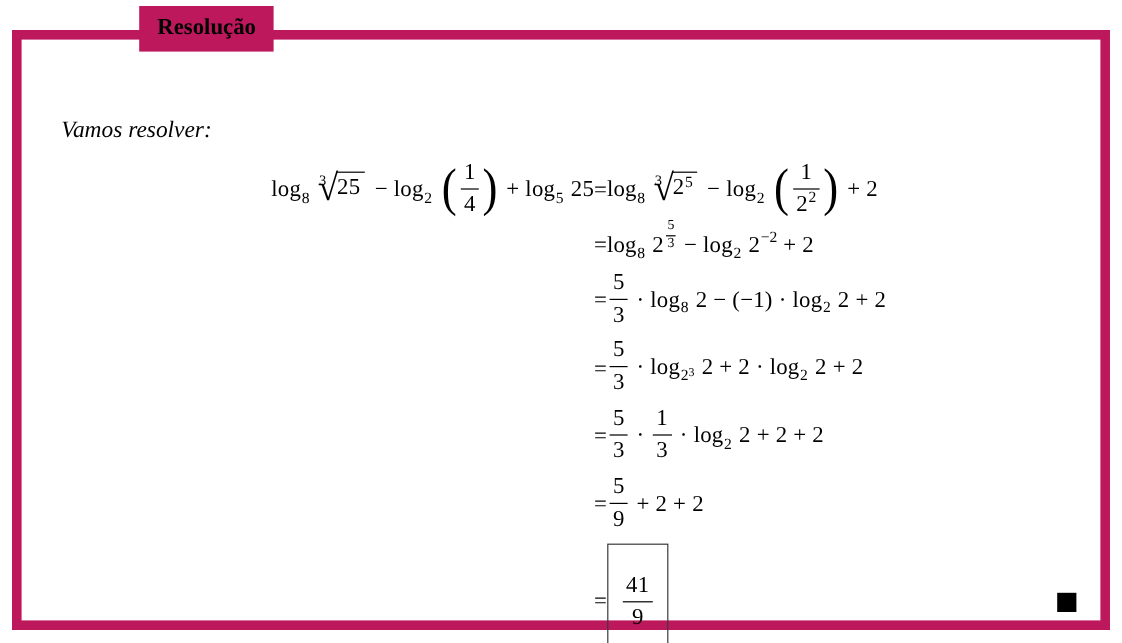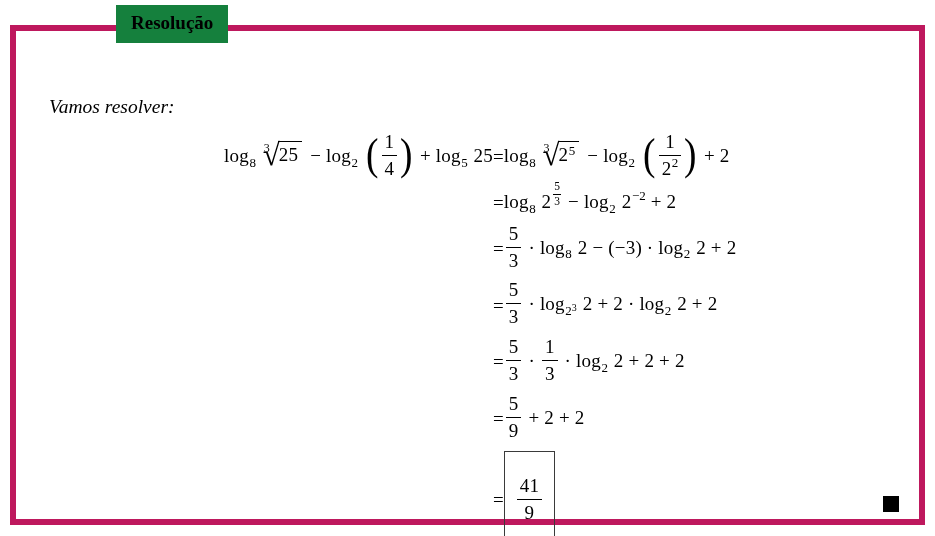"Resolução" .solution-title { background: #15803d -> #be185d }
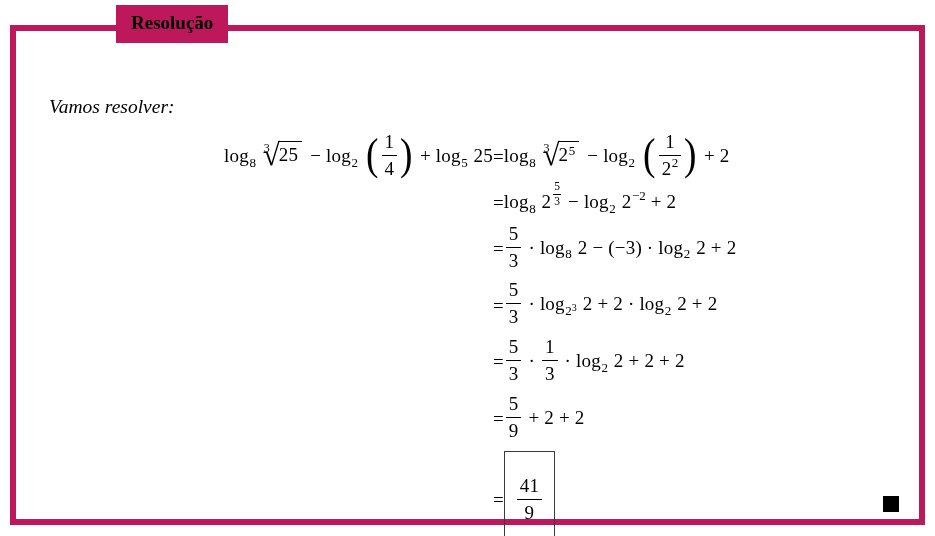"Vamos resolver:" .solution-box { border: 6px solid #be185d -> 8px solid #be185d }
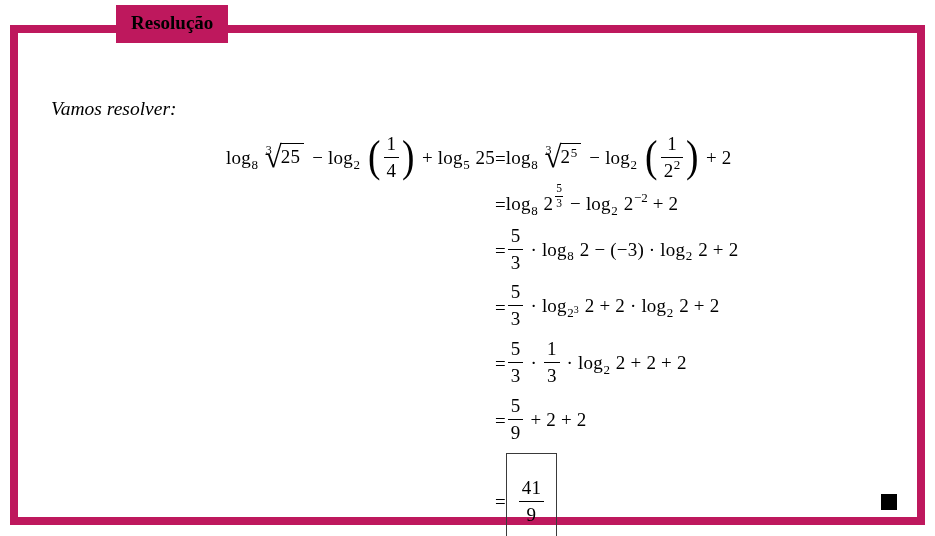"2 − (−3) ·" span.tk { text: 3 -> 1 }
